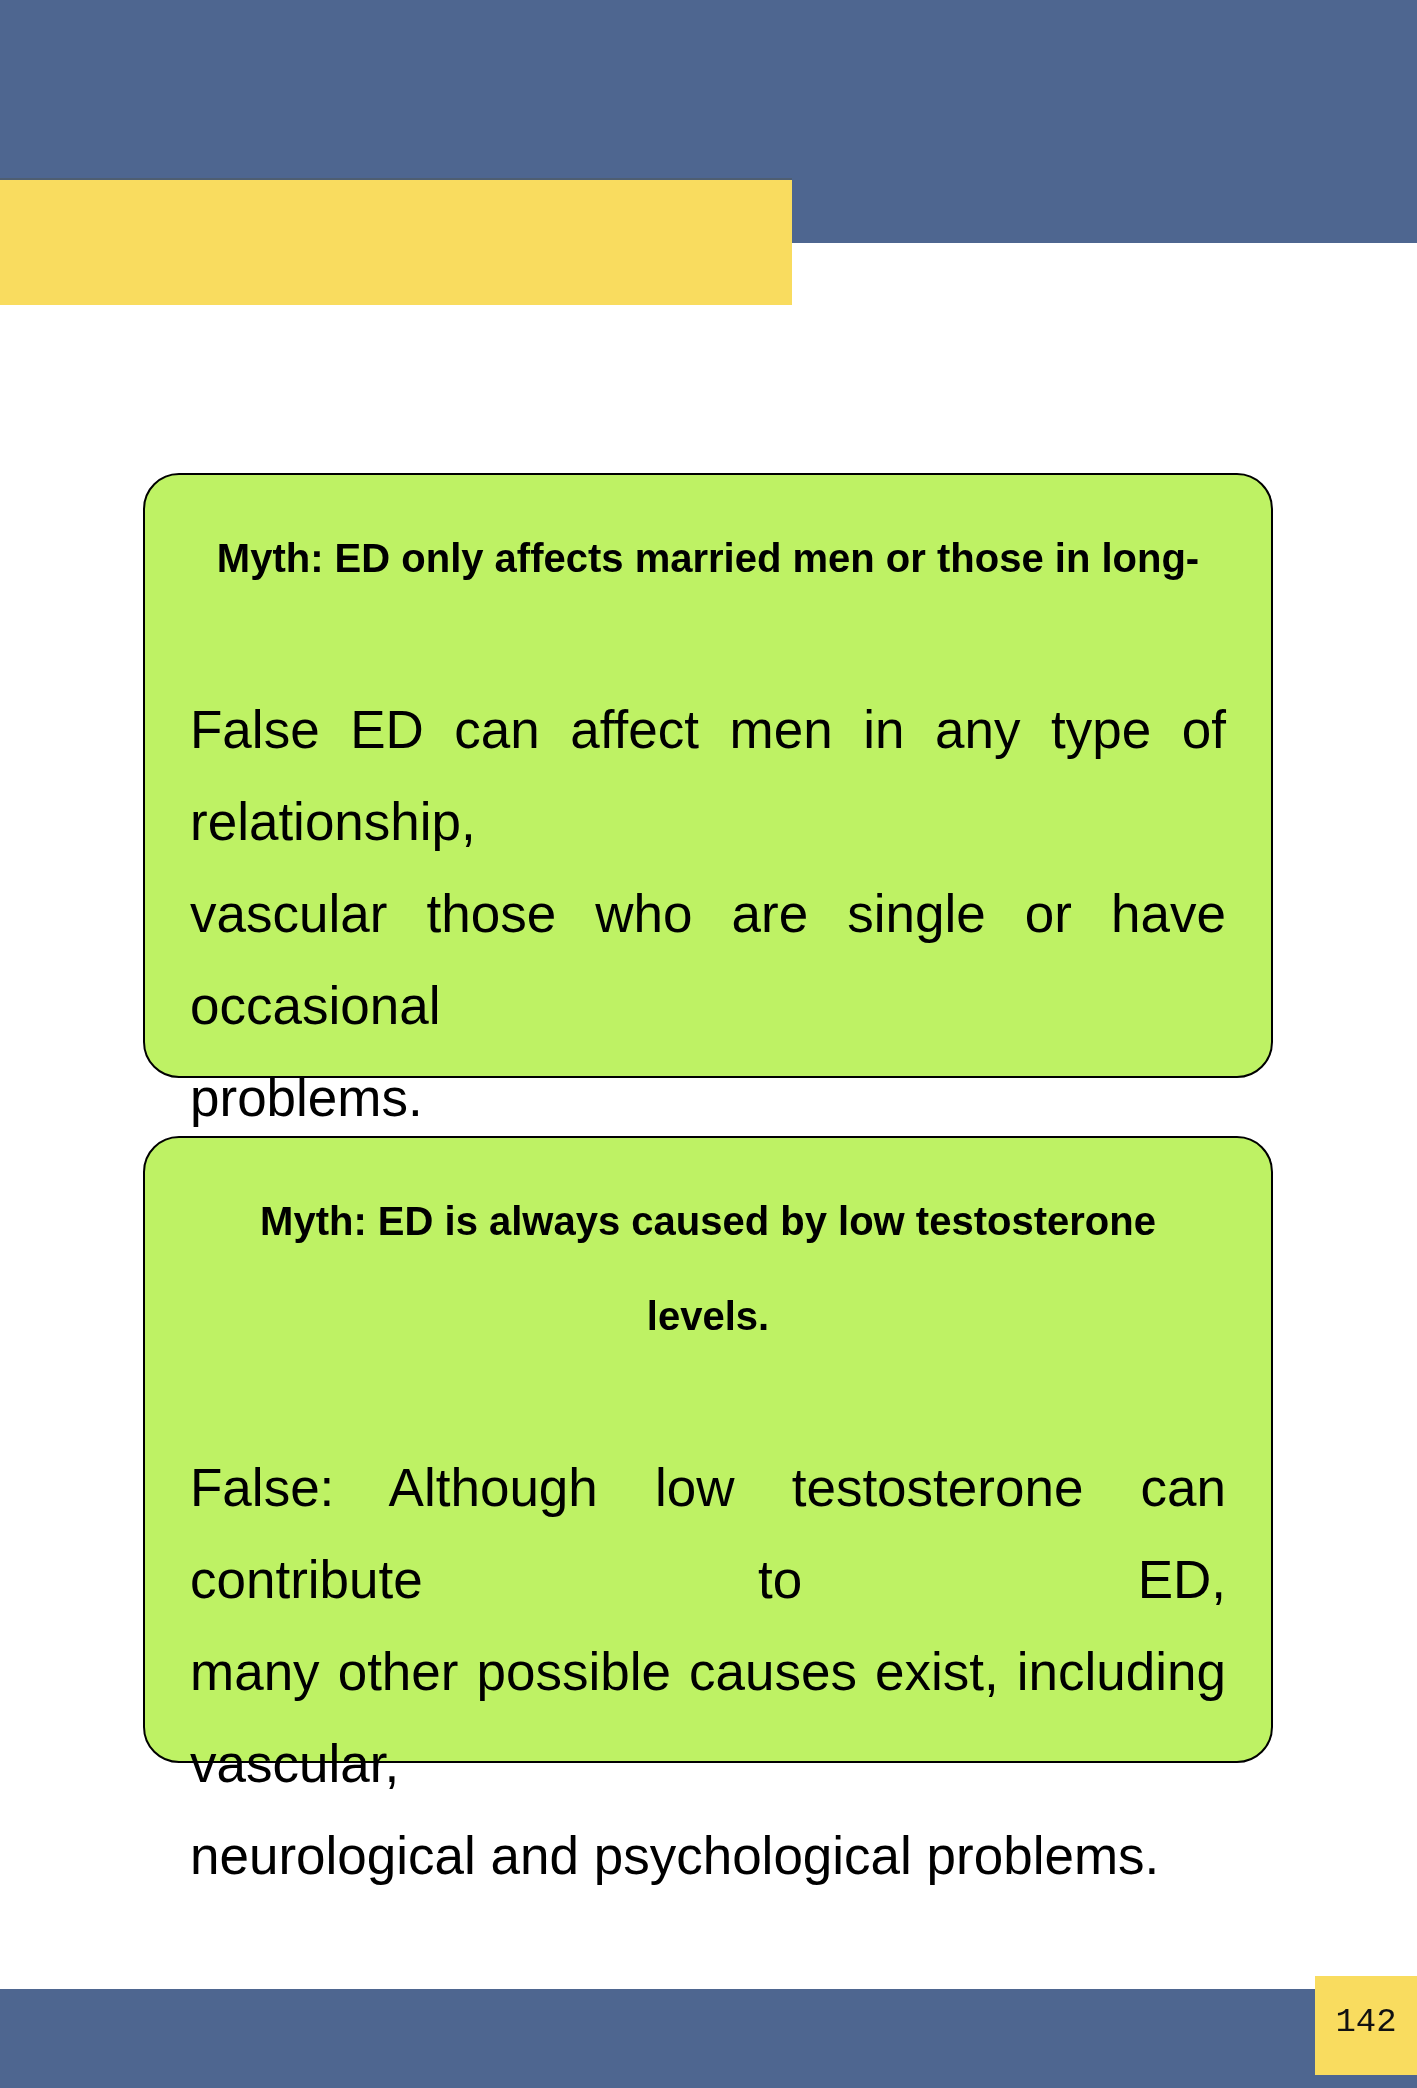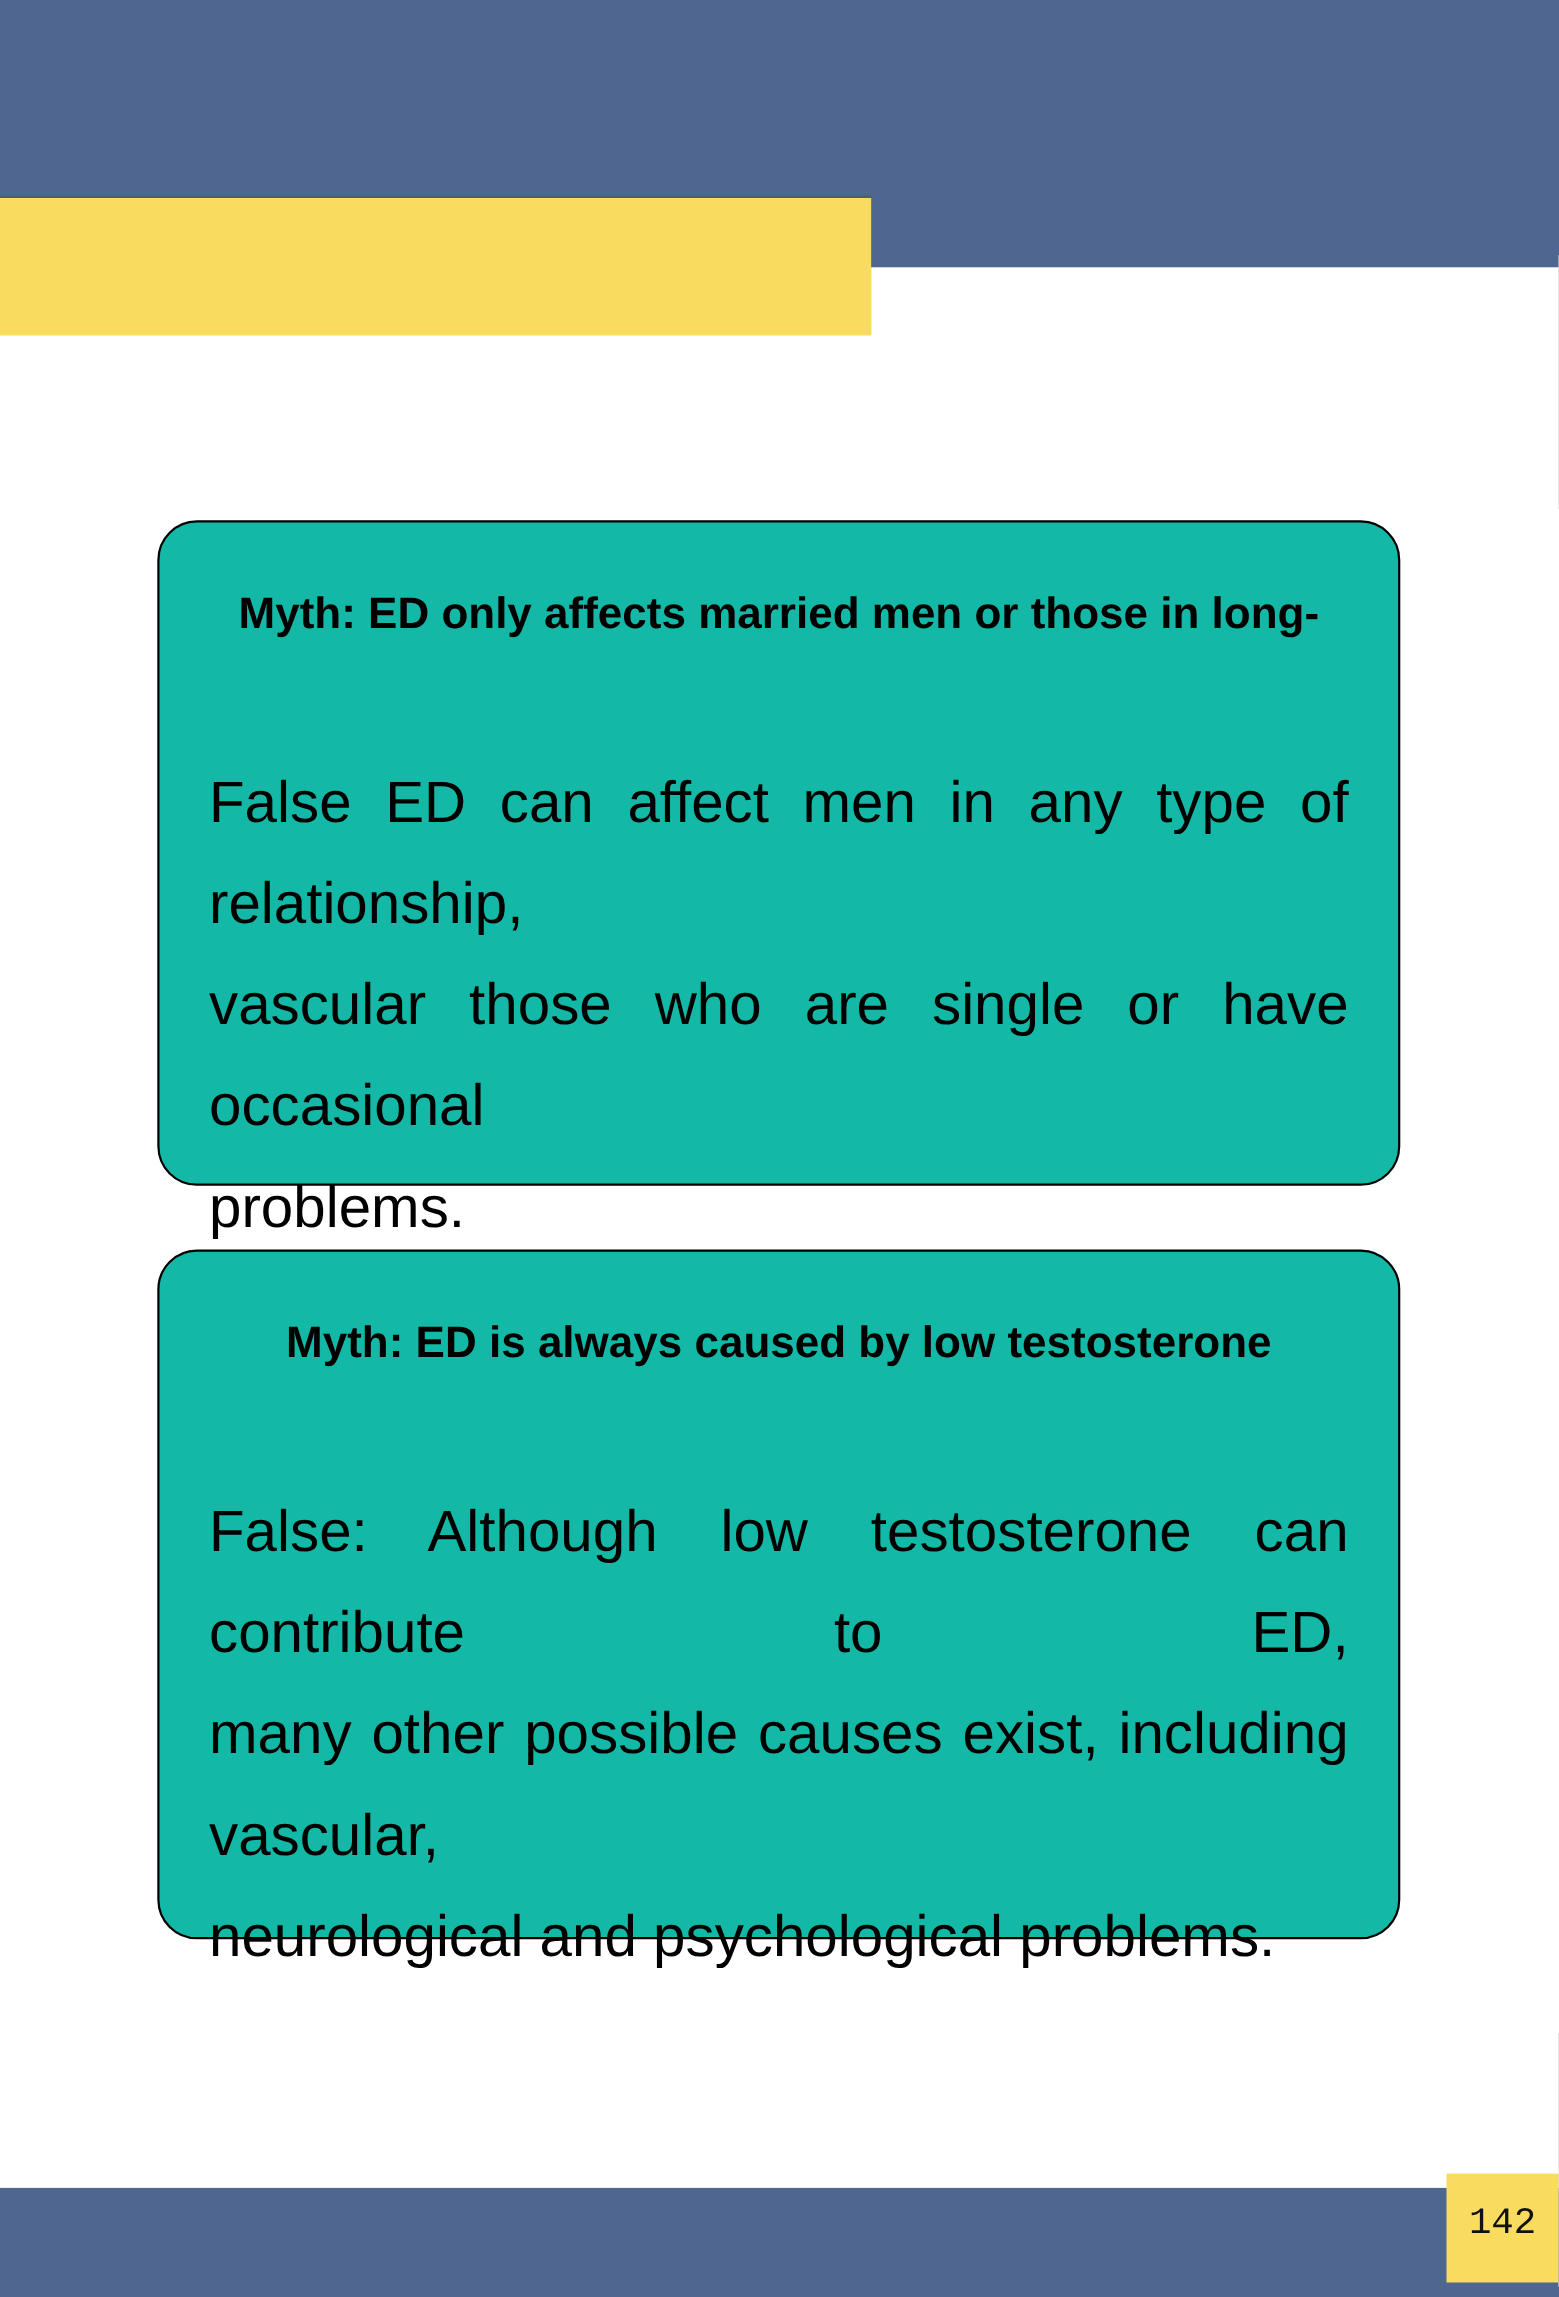"Myth: ED only affects married" .myth-box { background: #14b8a6 -> #bef264 }
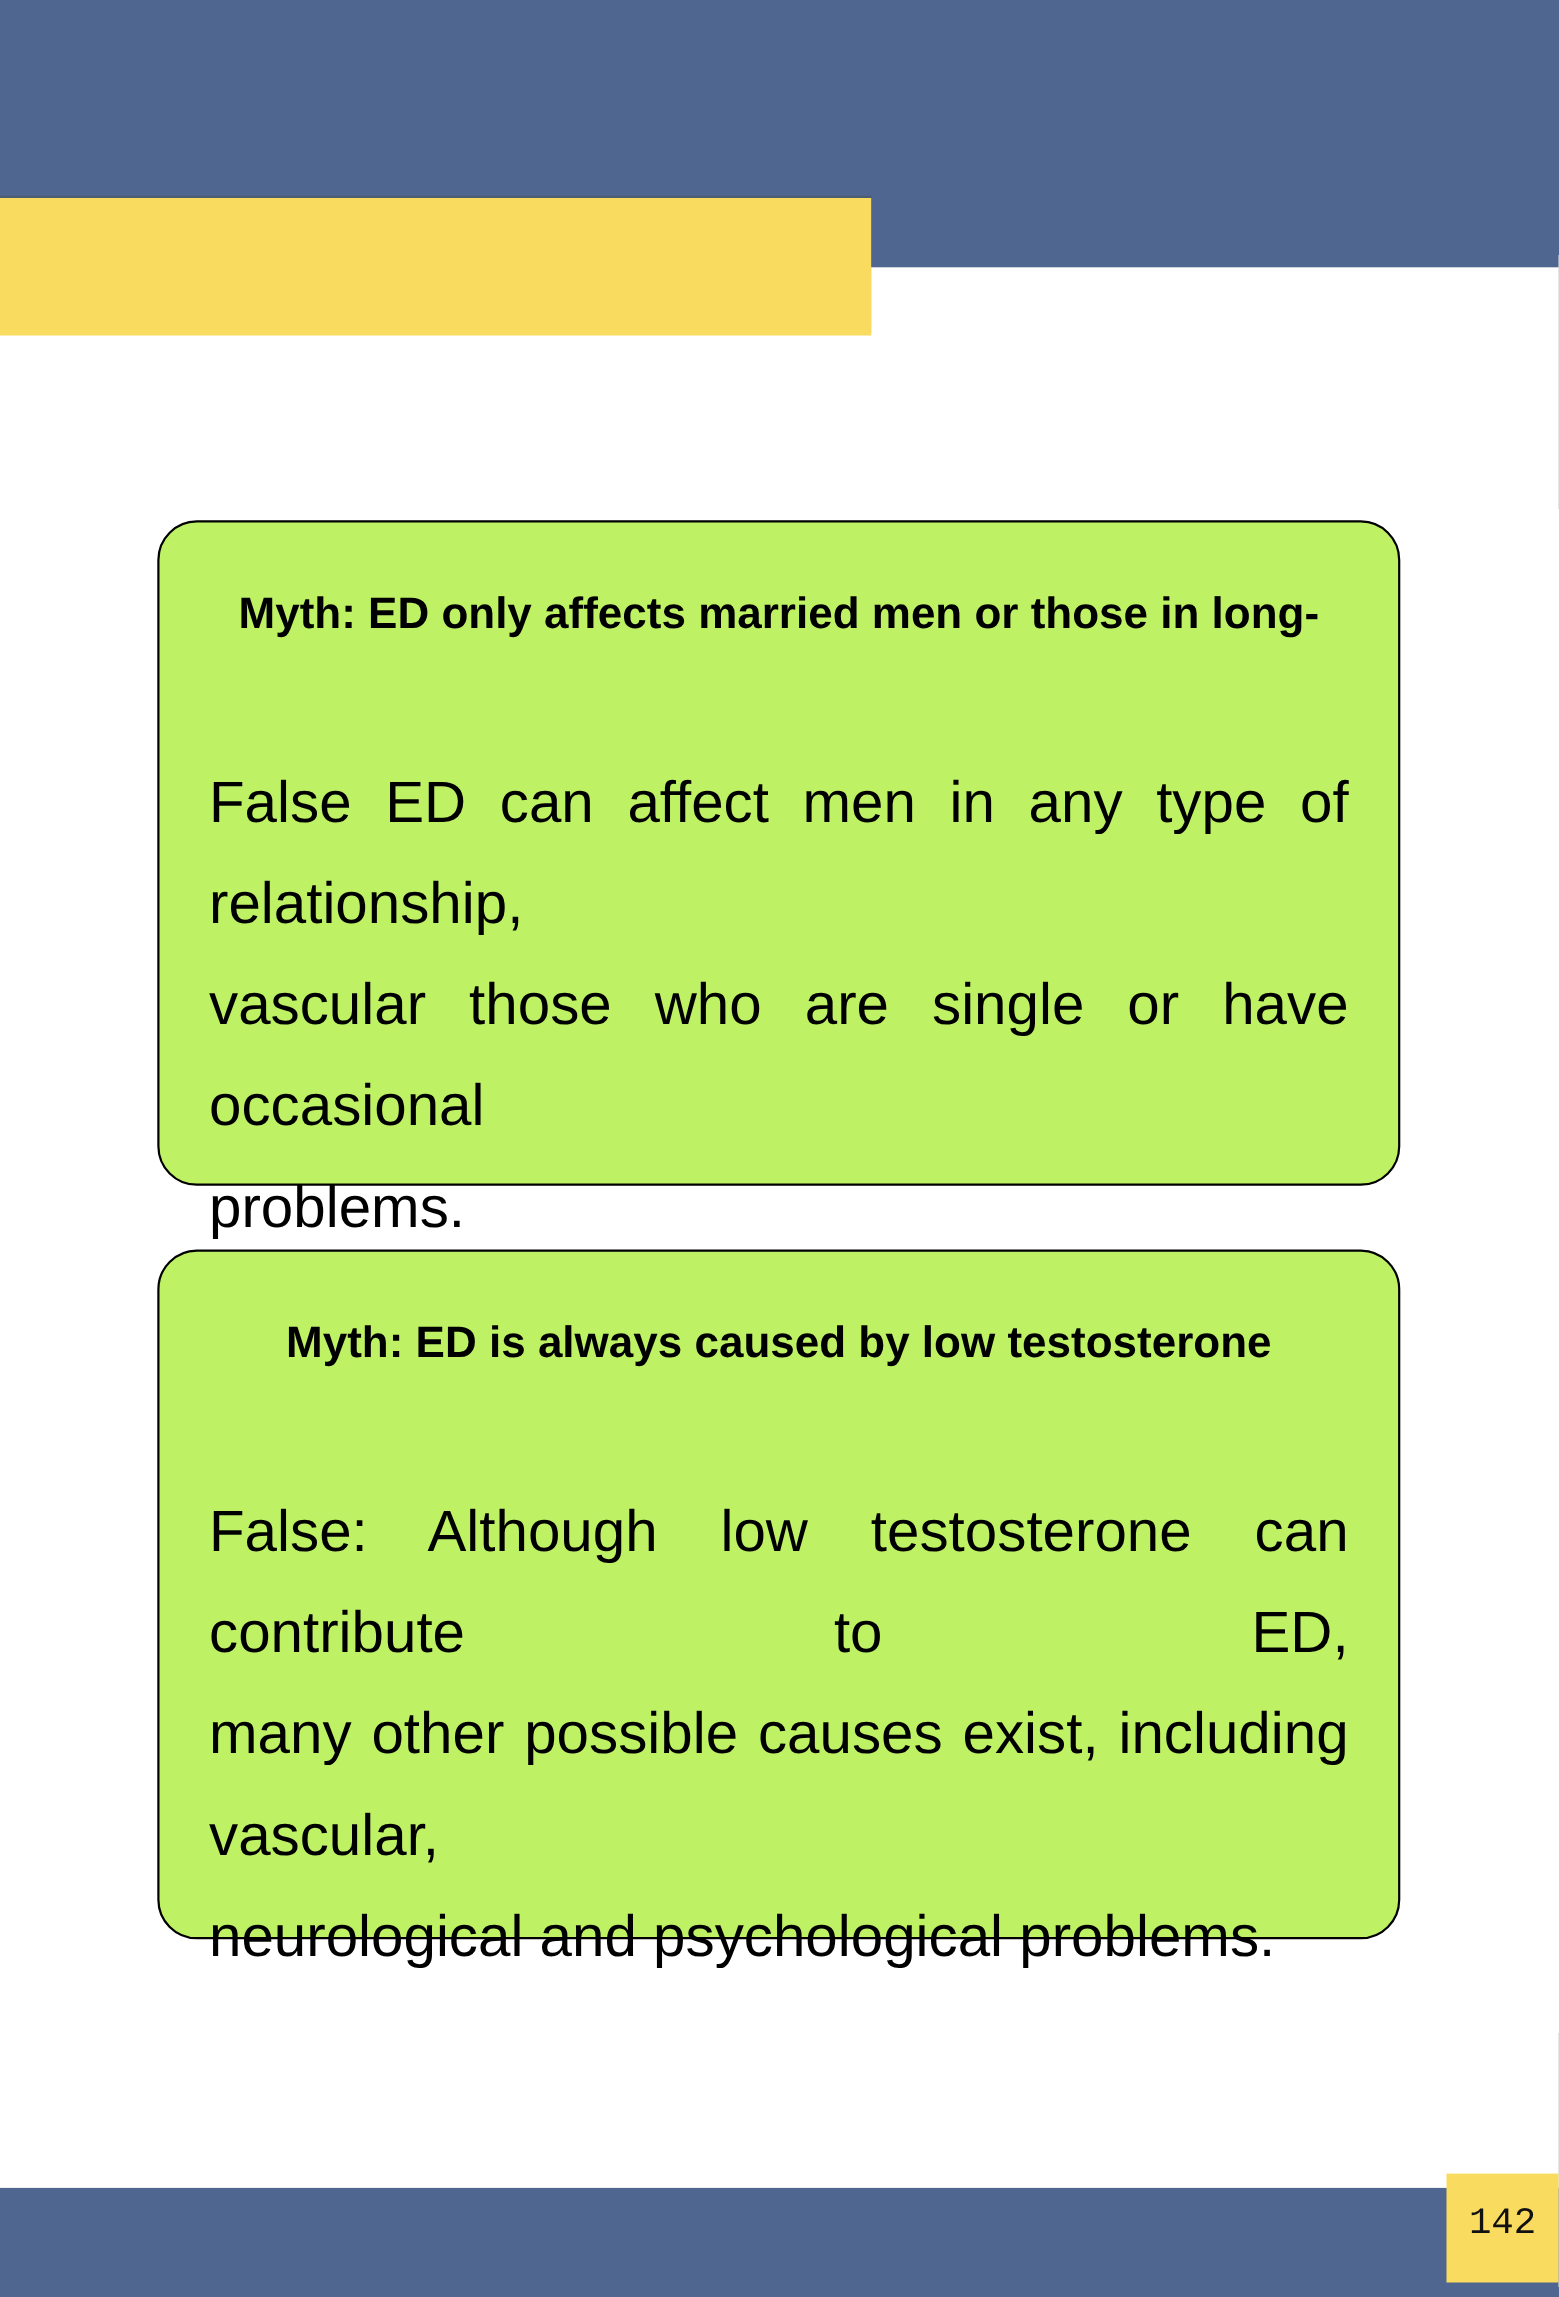"levels." div.heading-line { html: none -> <div>levels.</div> }
